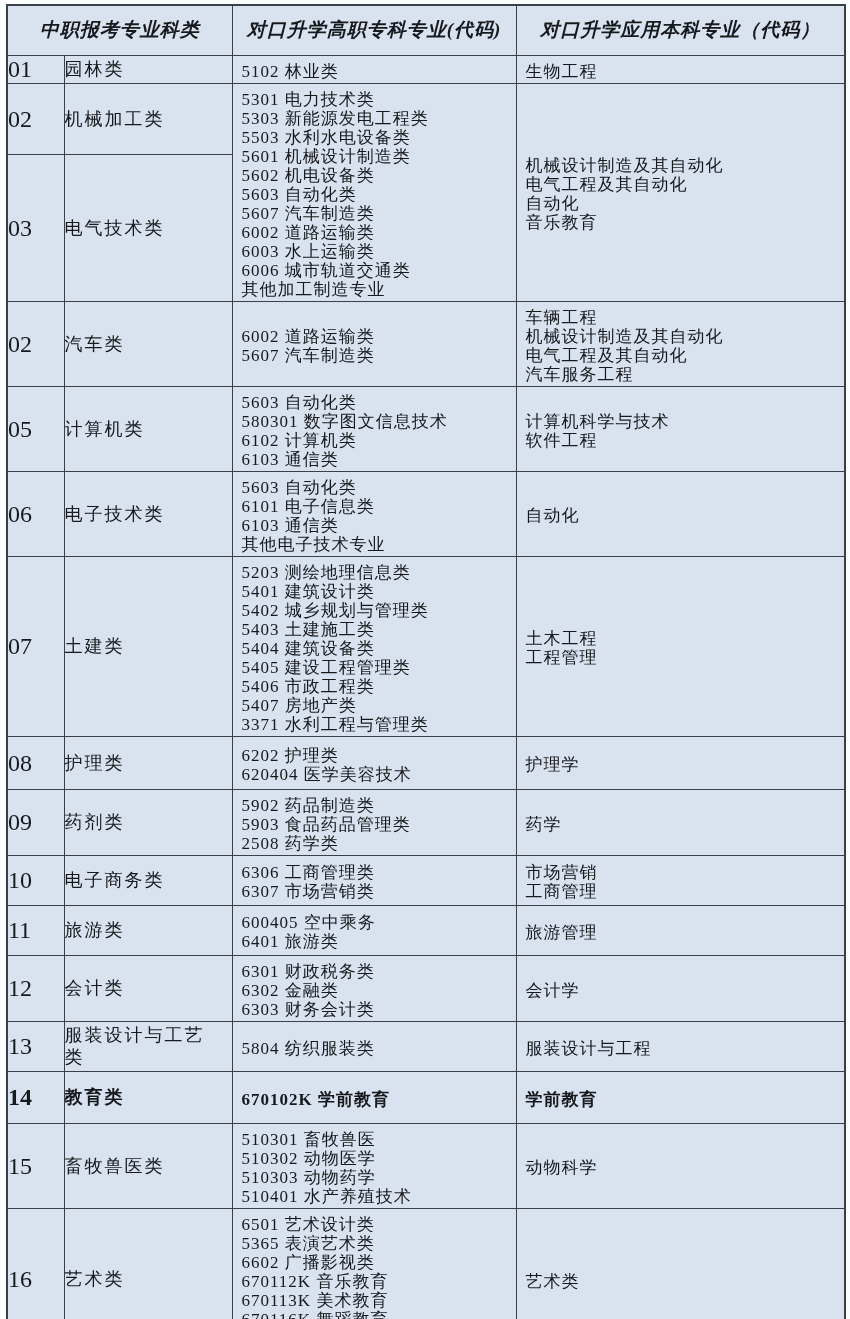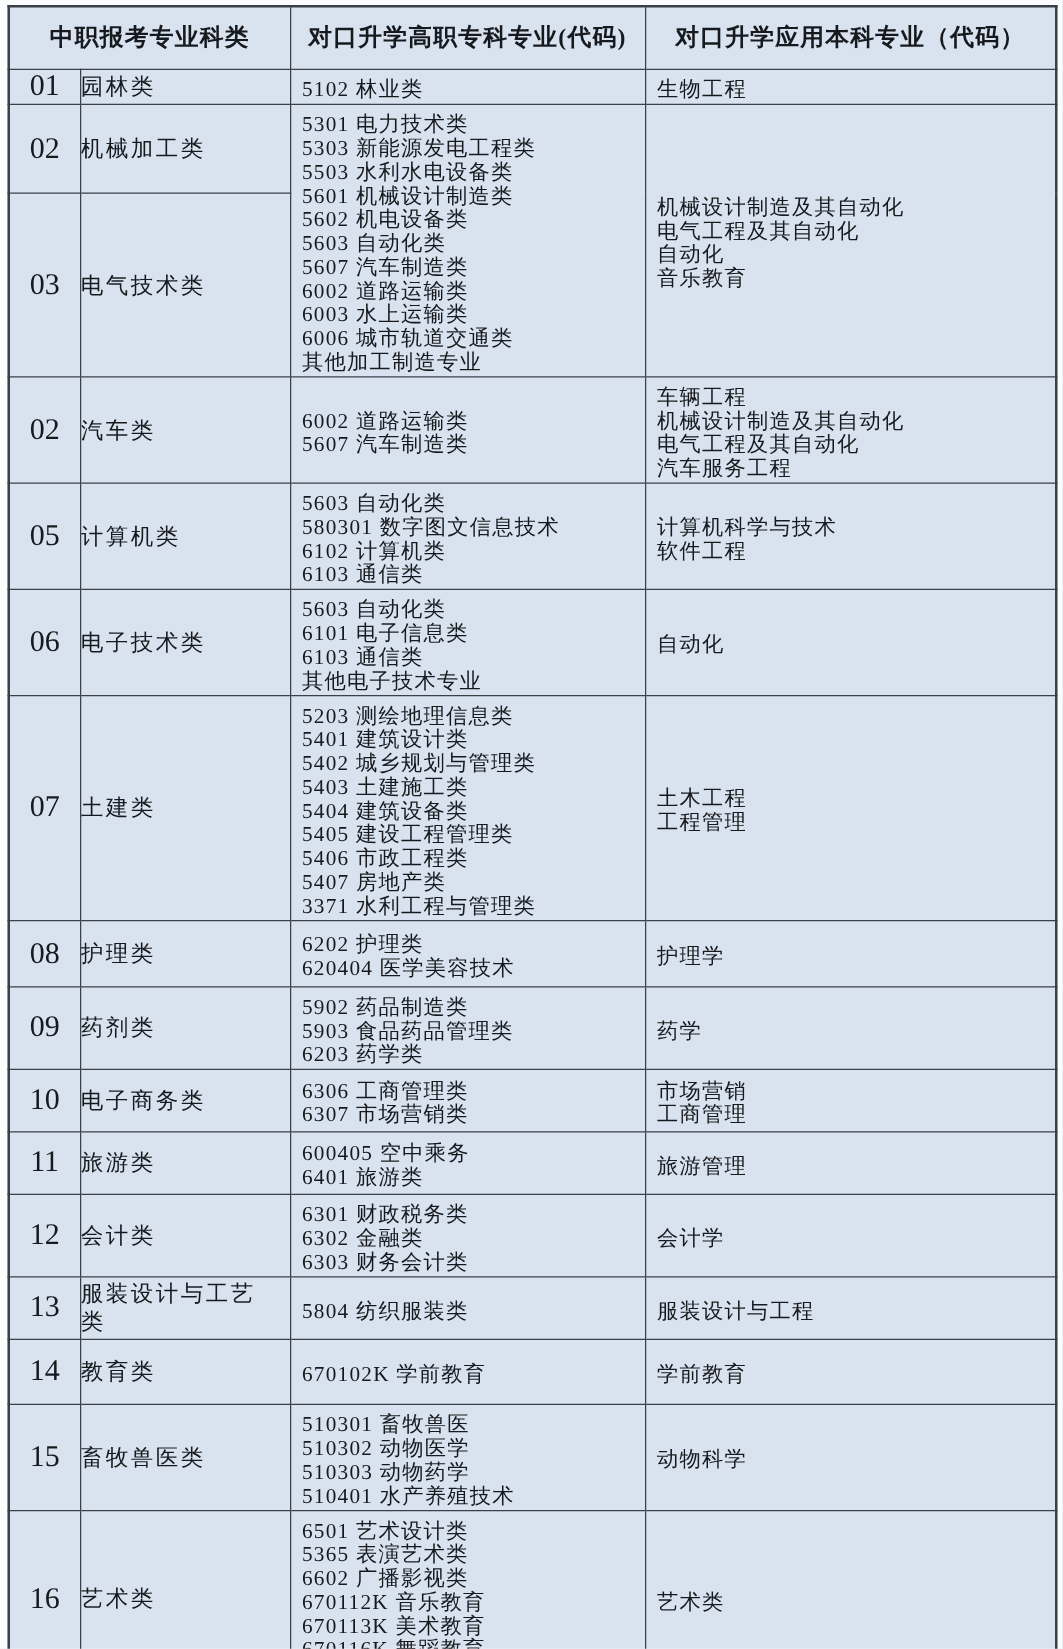"中职报考专业科类" thead tr { font-style: none -> italic }
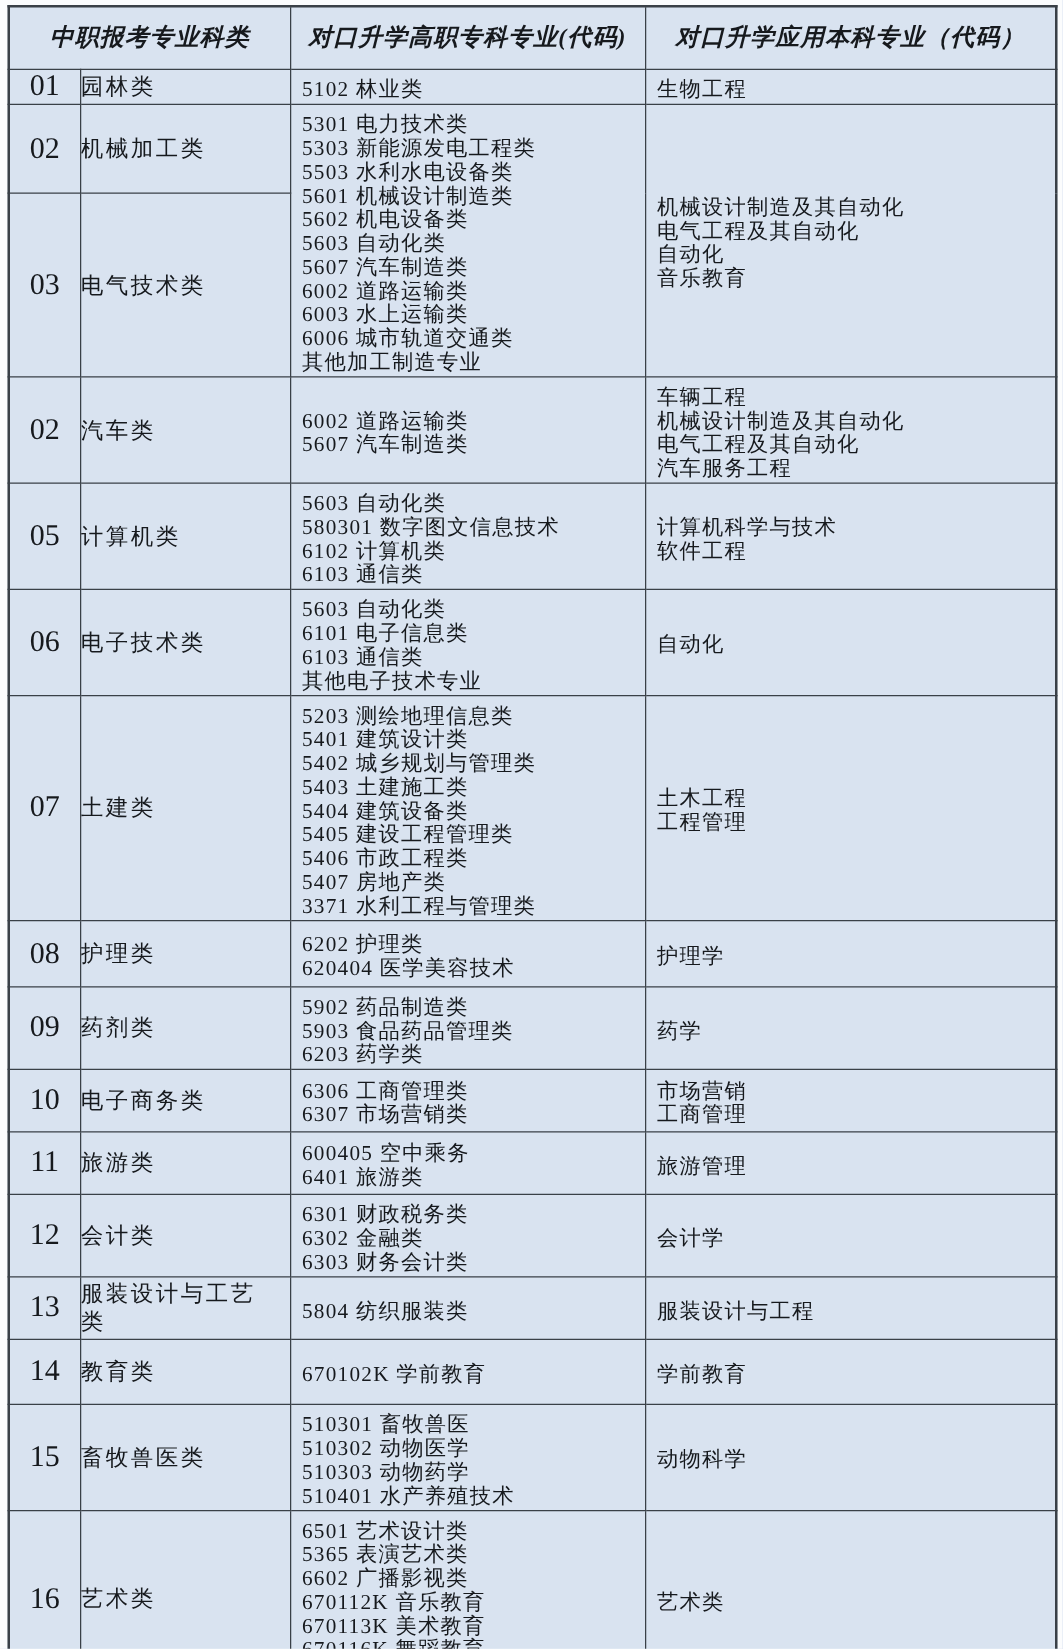"01" td.col-no { text-align: center -> none }
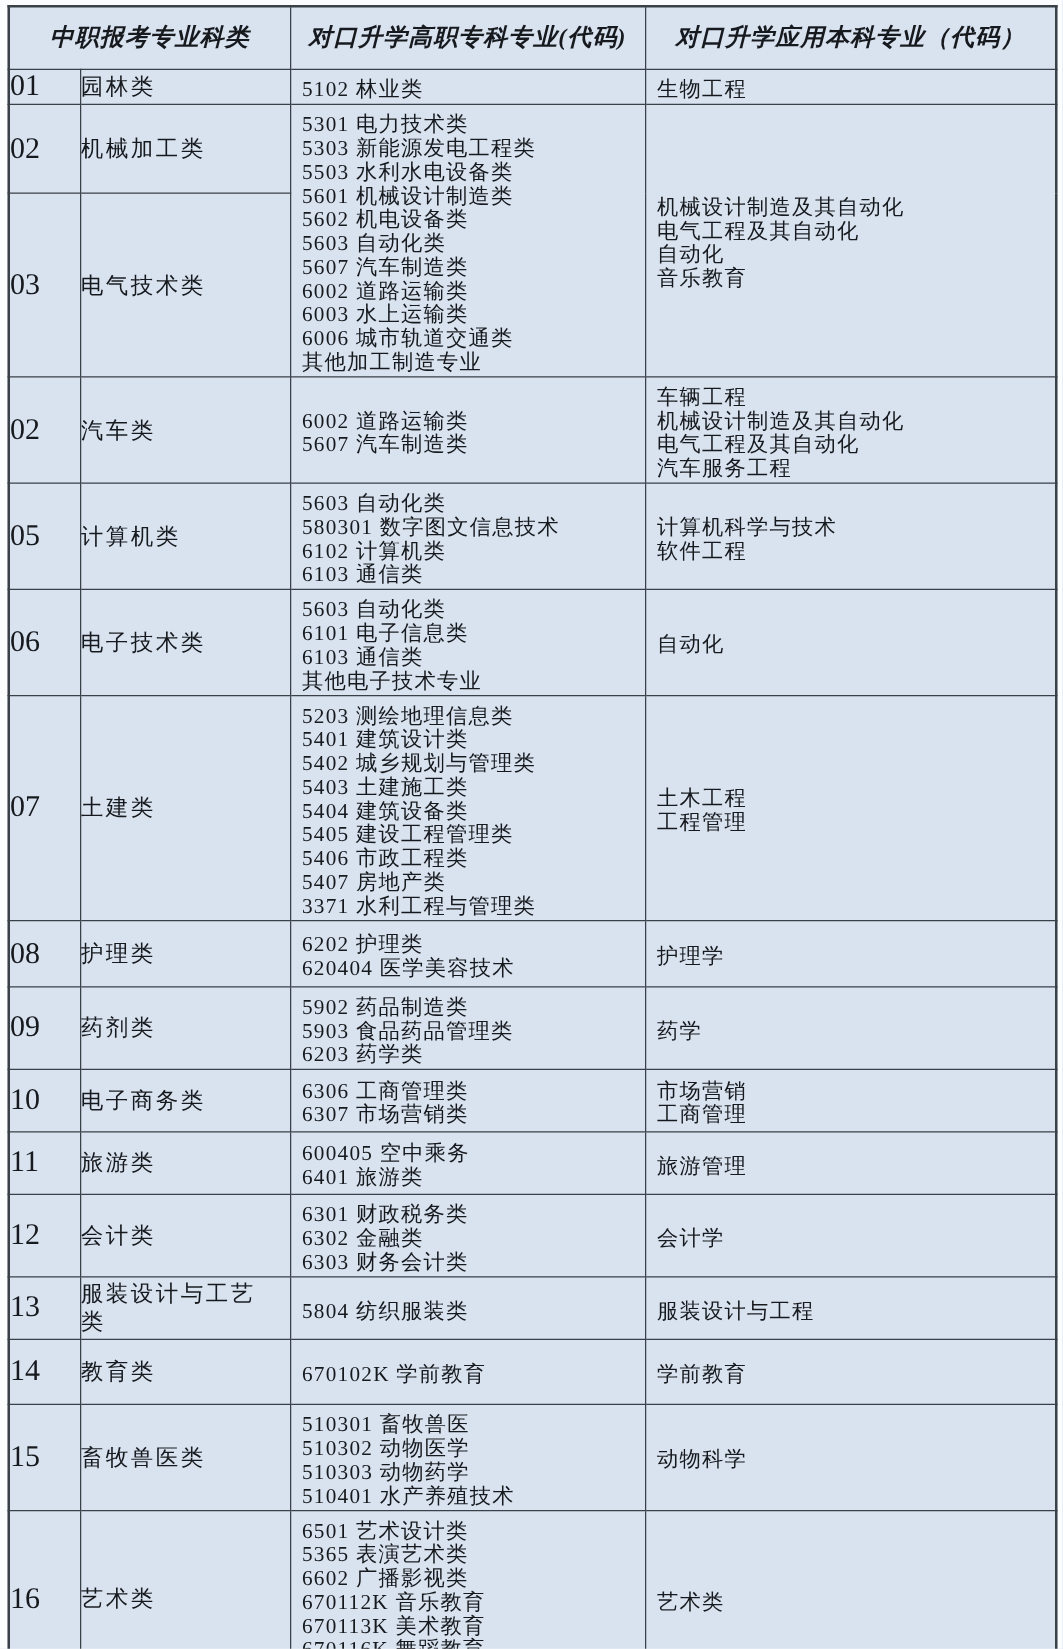"6203 药学类" div.major-line { text: 6203 -> 2508 }
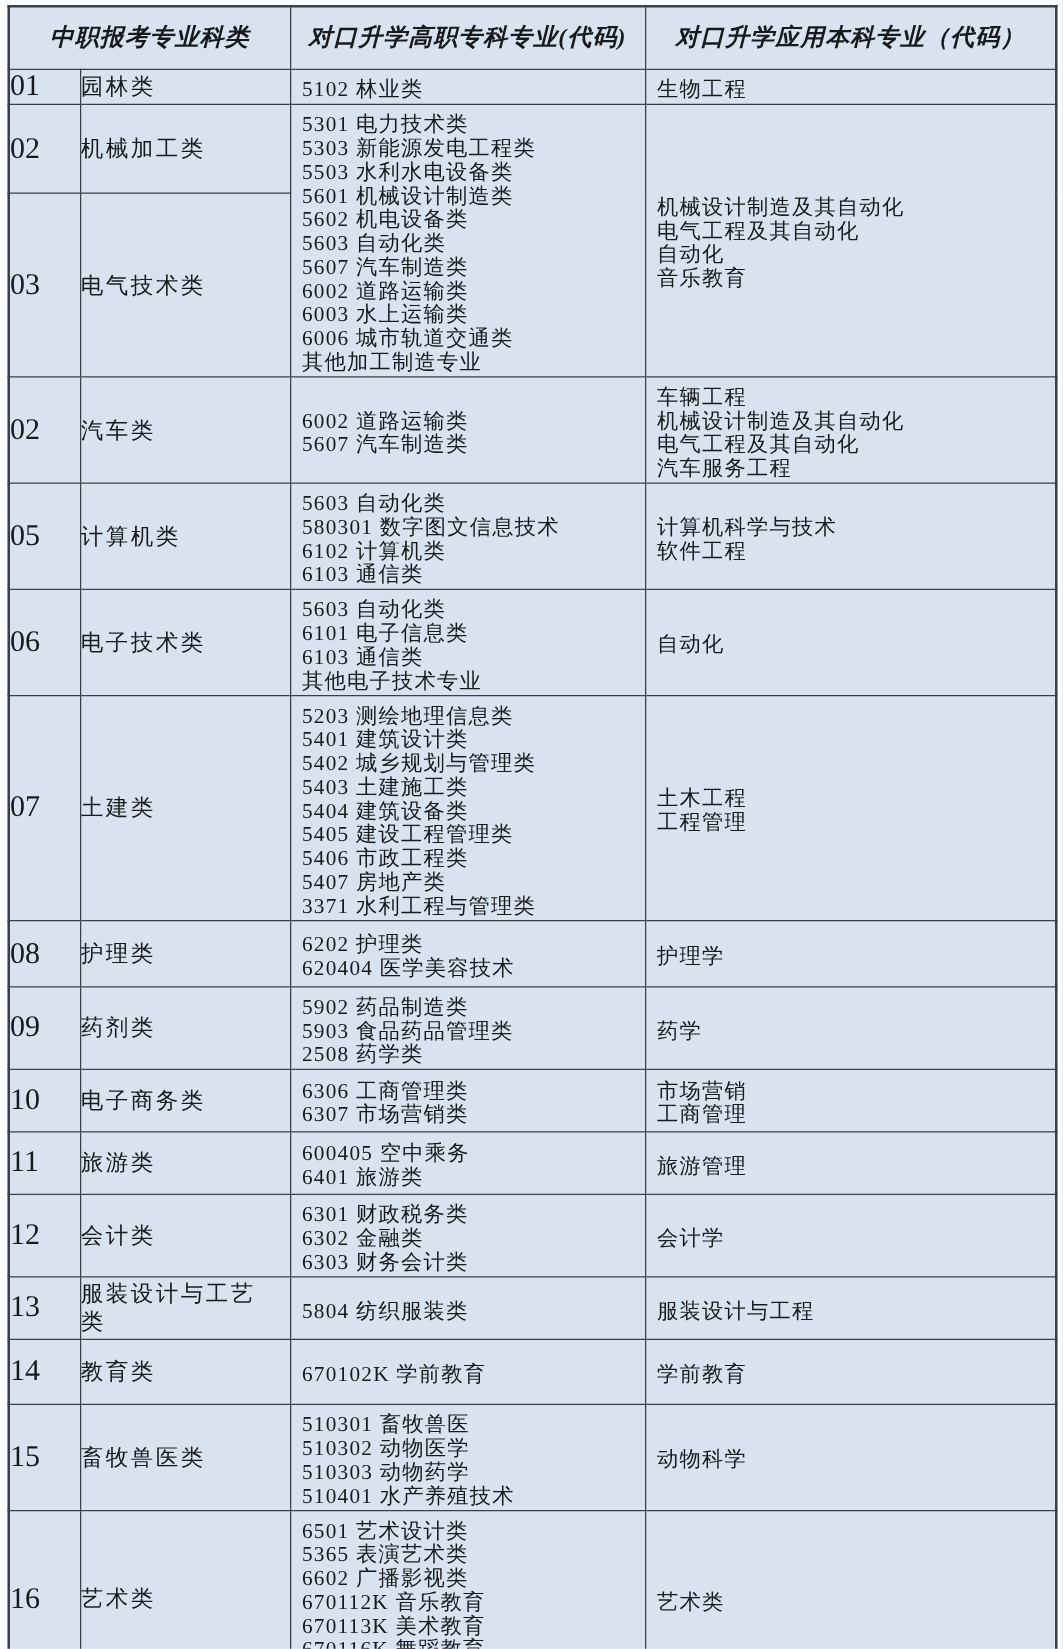"14" tr { font-weight: none -> bold }
